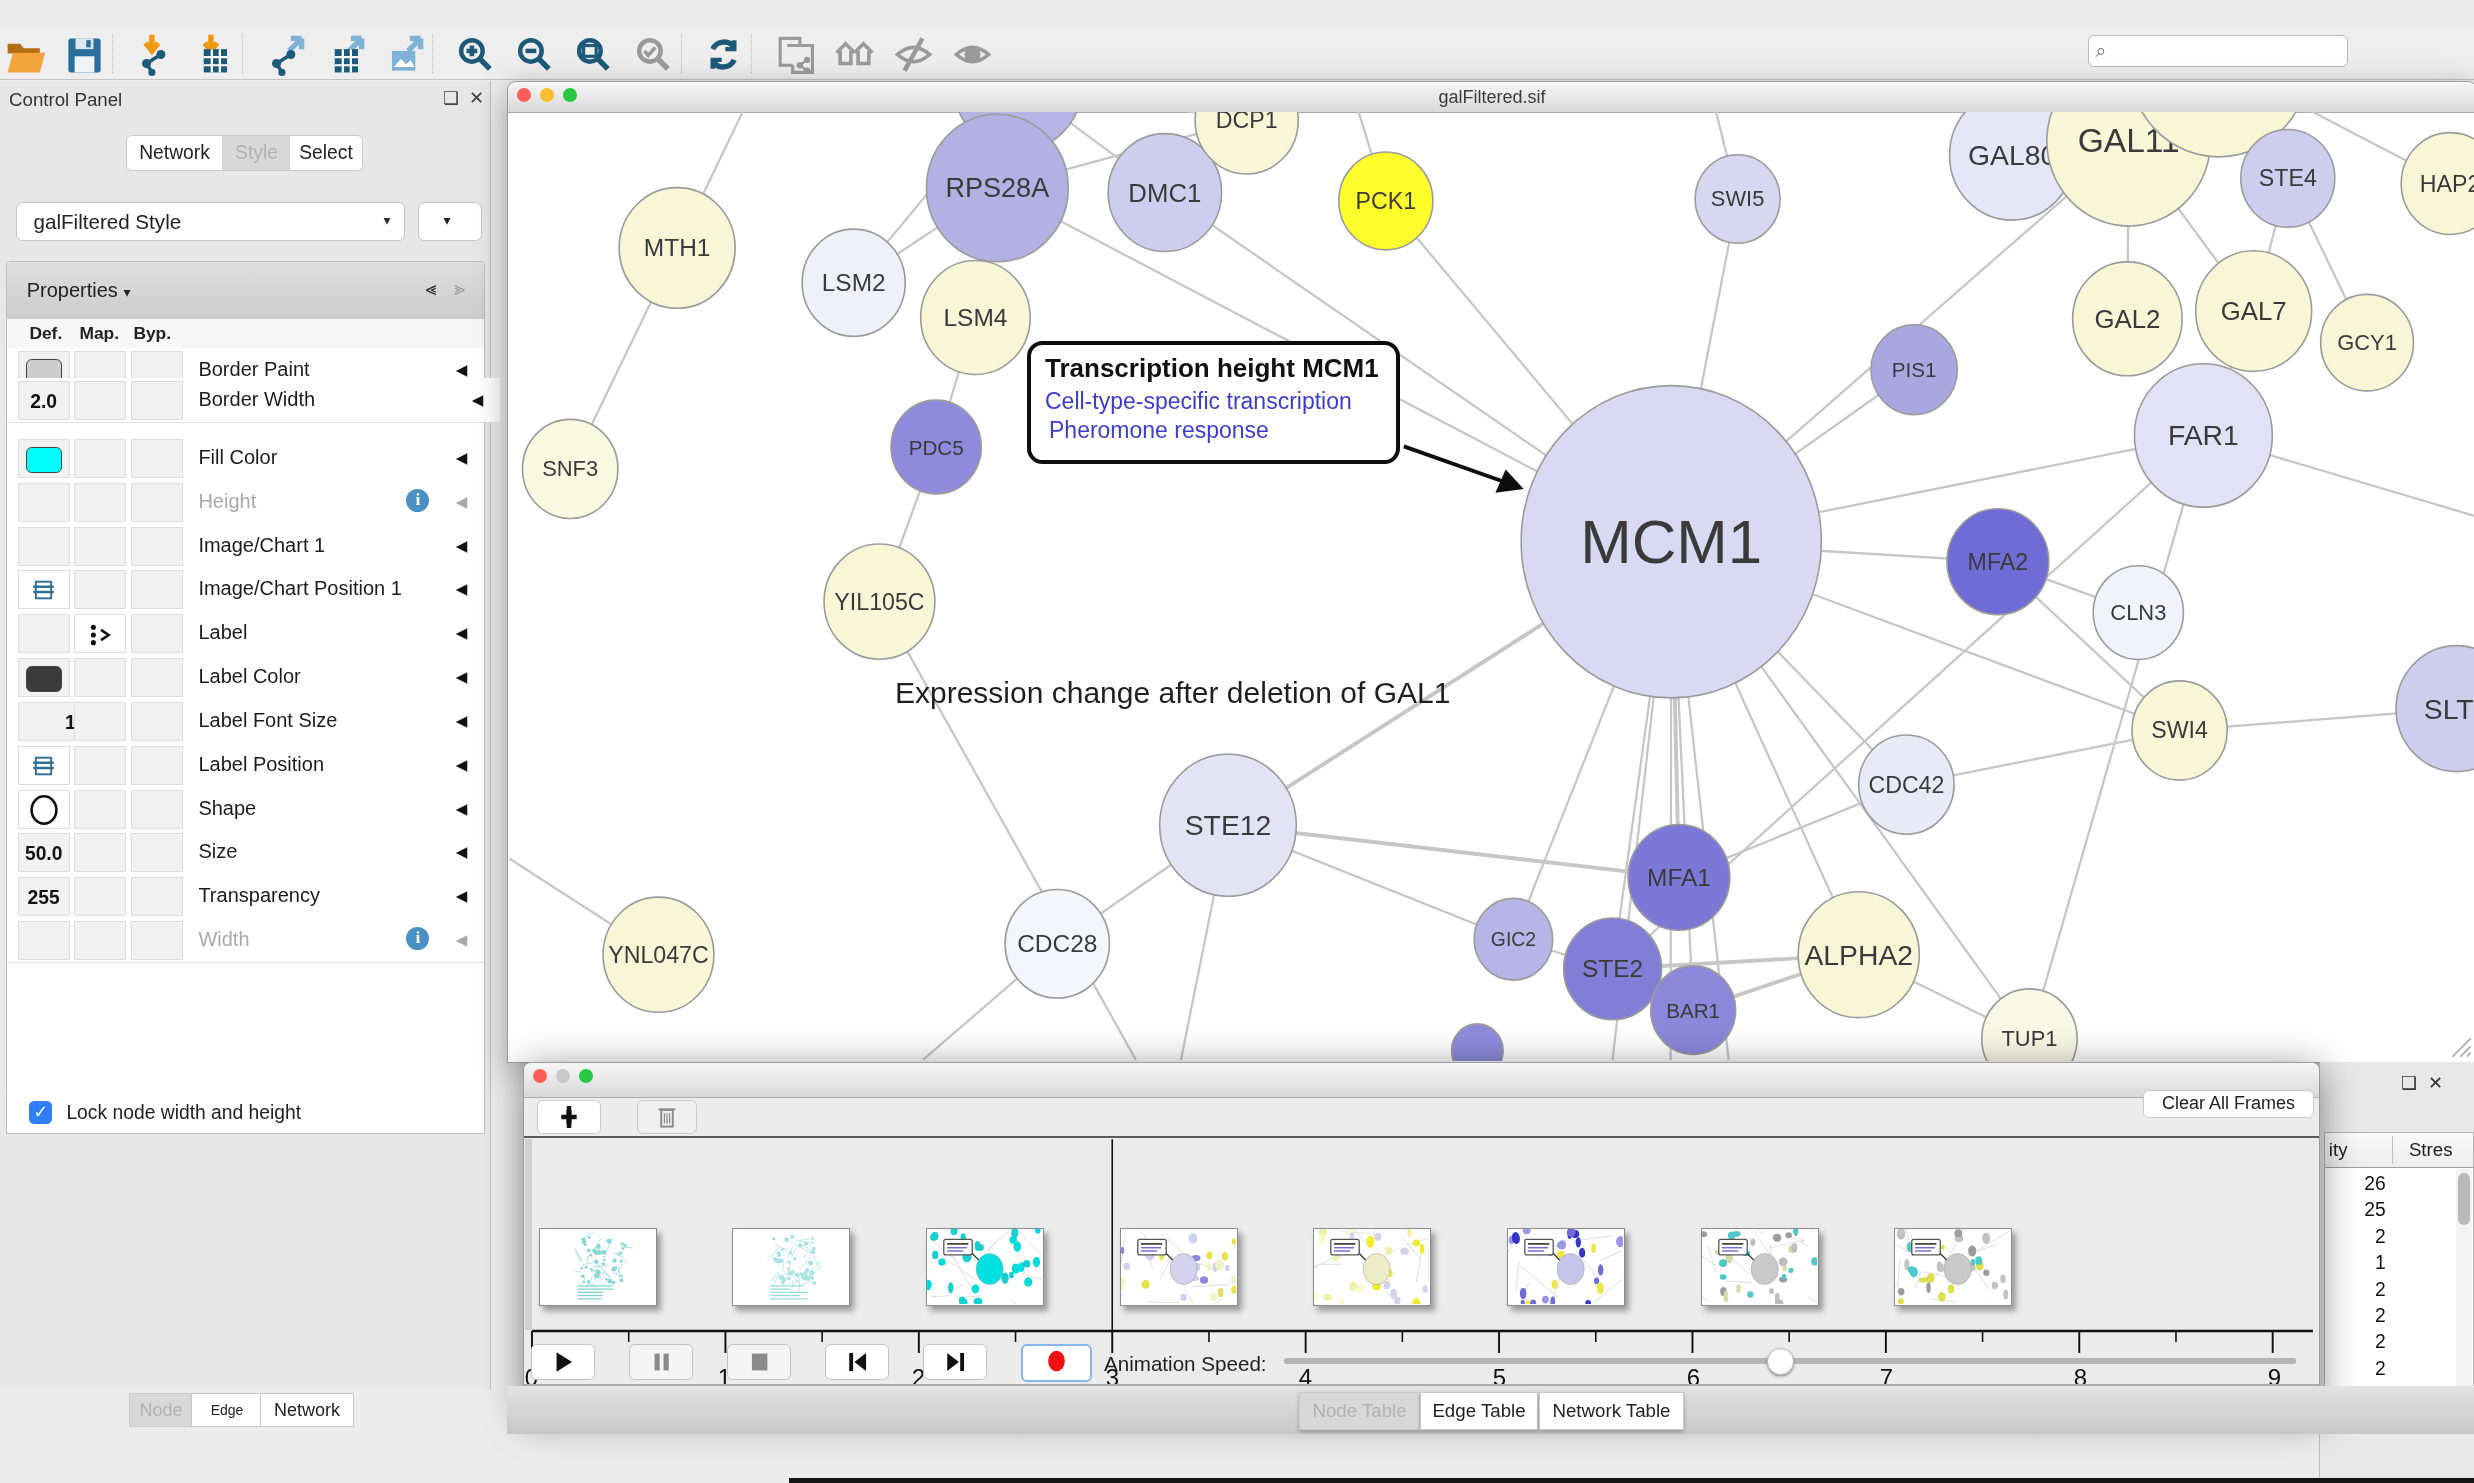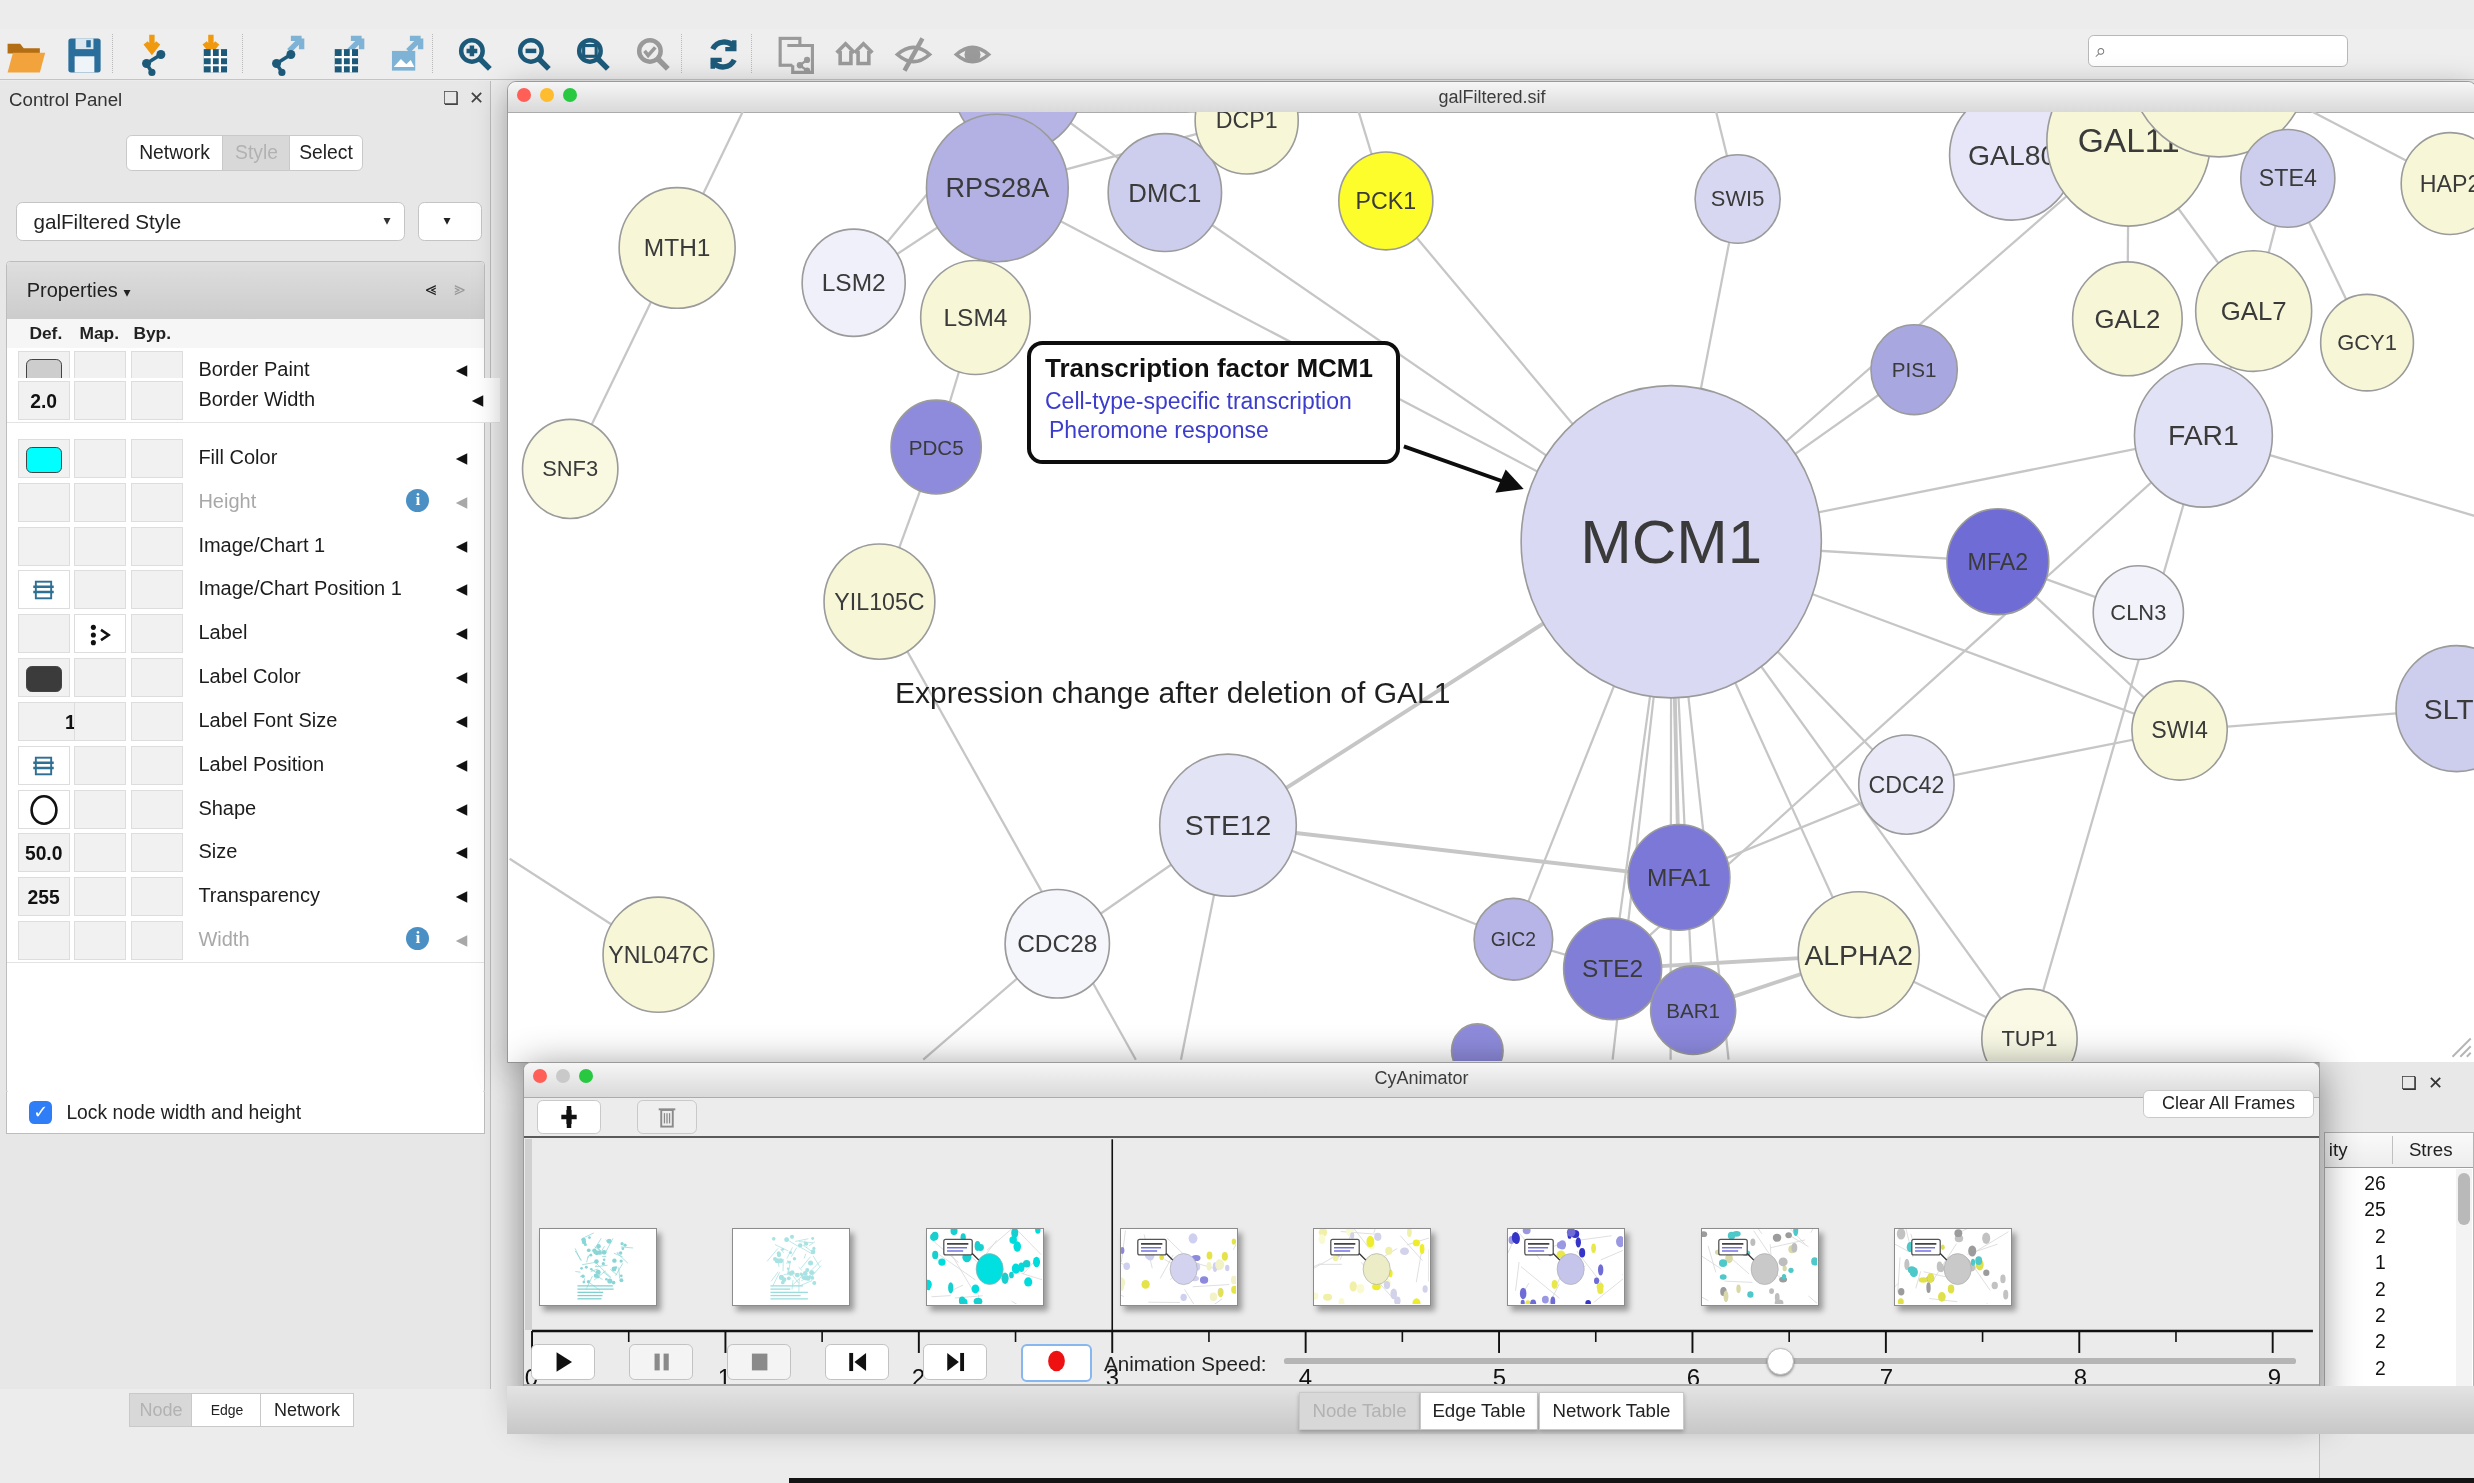"Transcription factor MCM1" div.h { text: factor -> height }
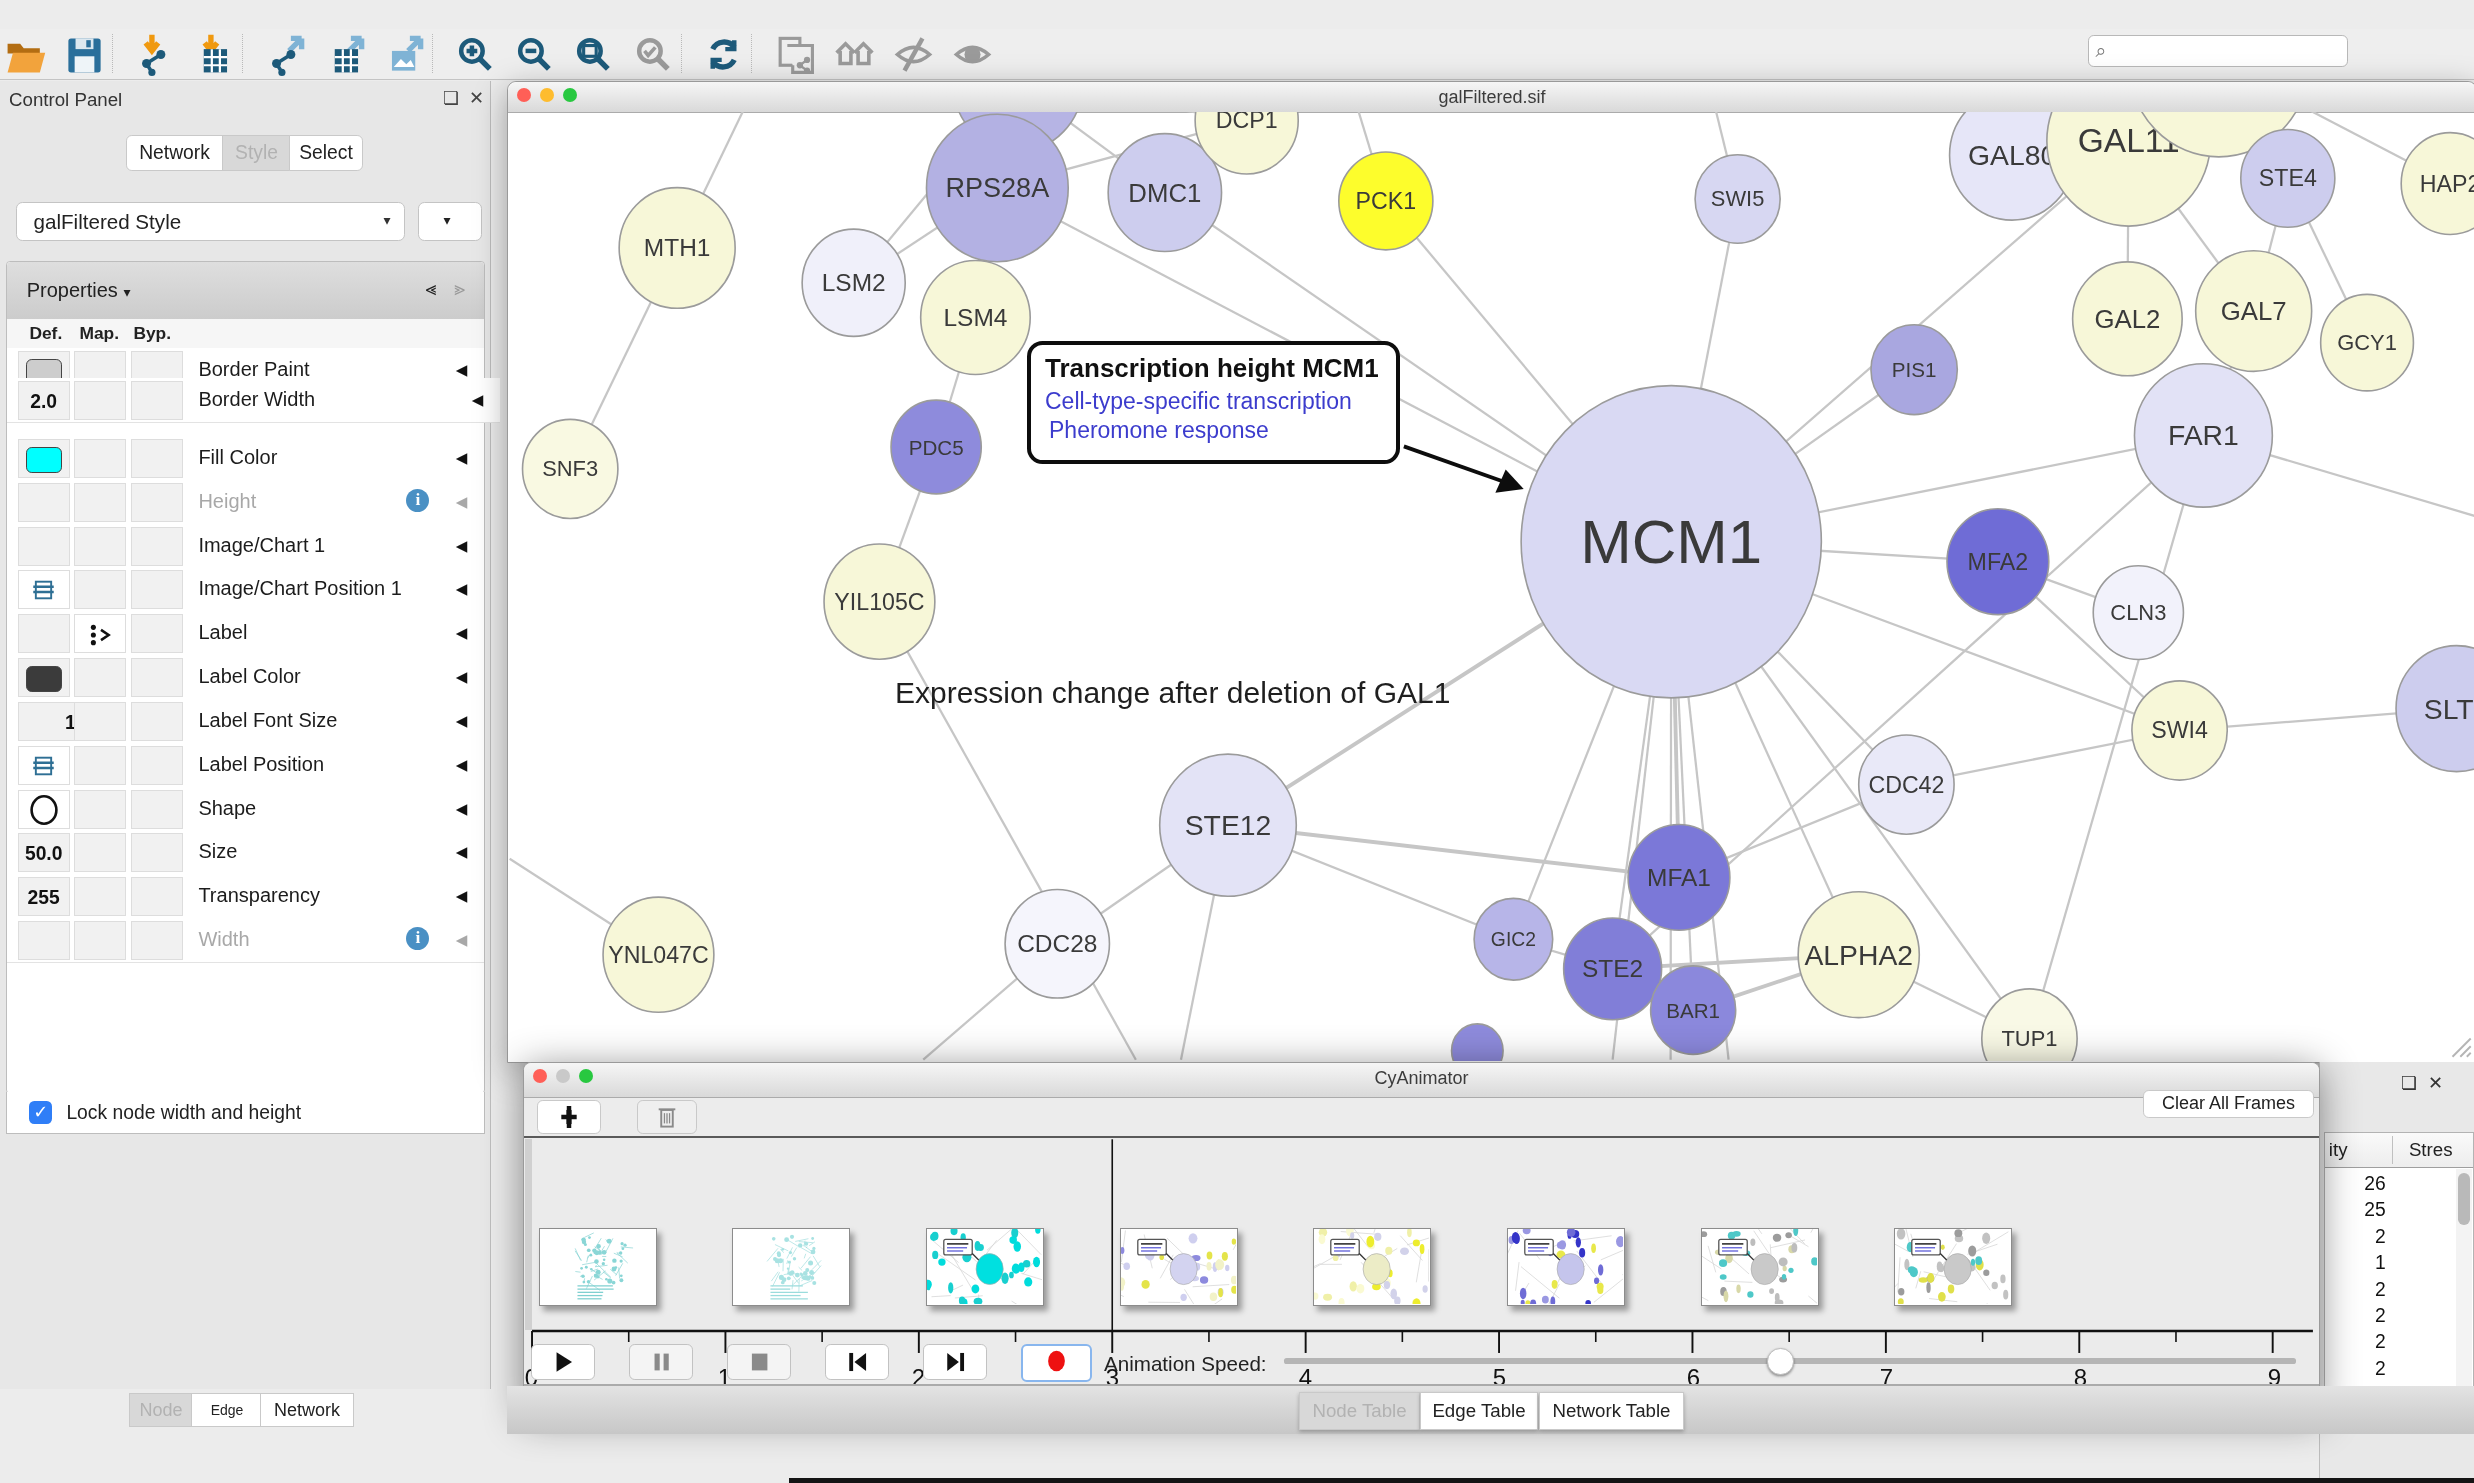"CyAnimator" div.t { html: <div>CyAnimator</div> -> none }
